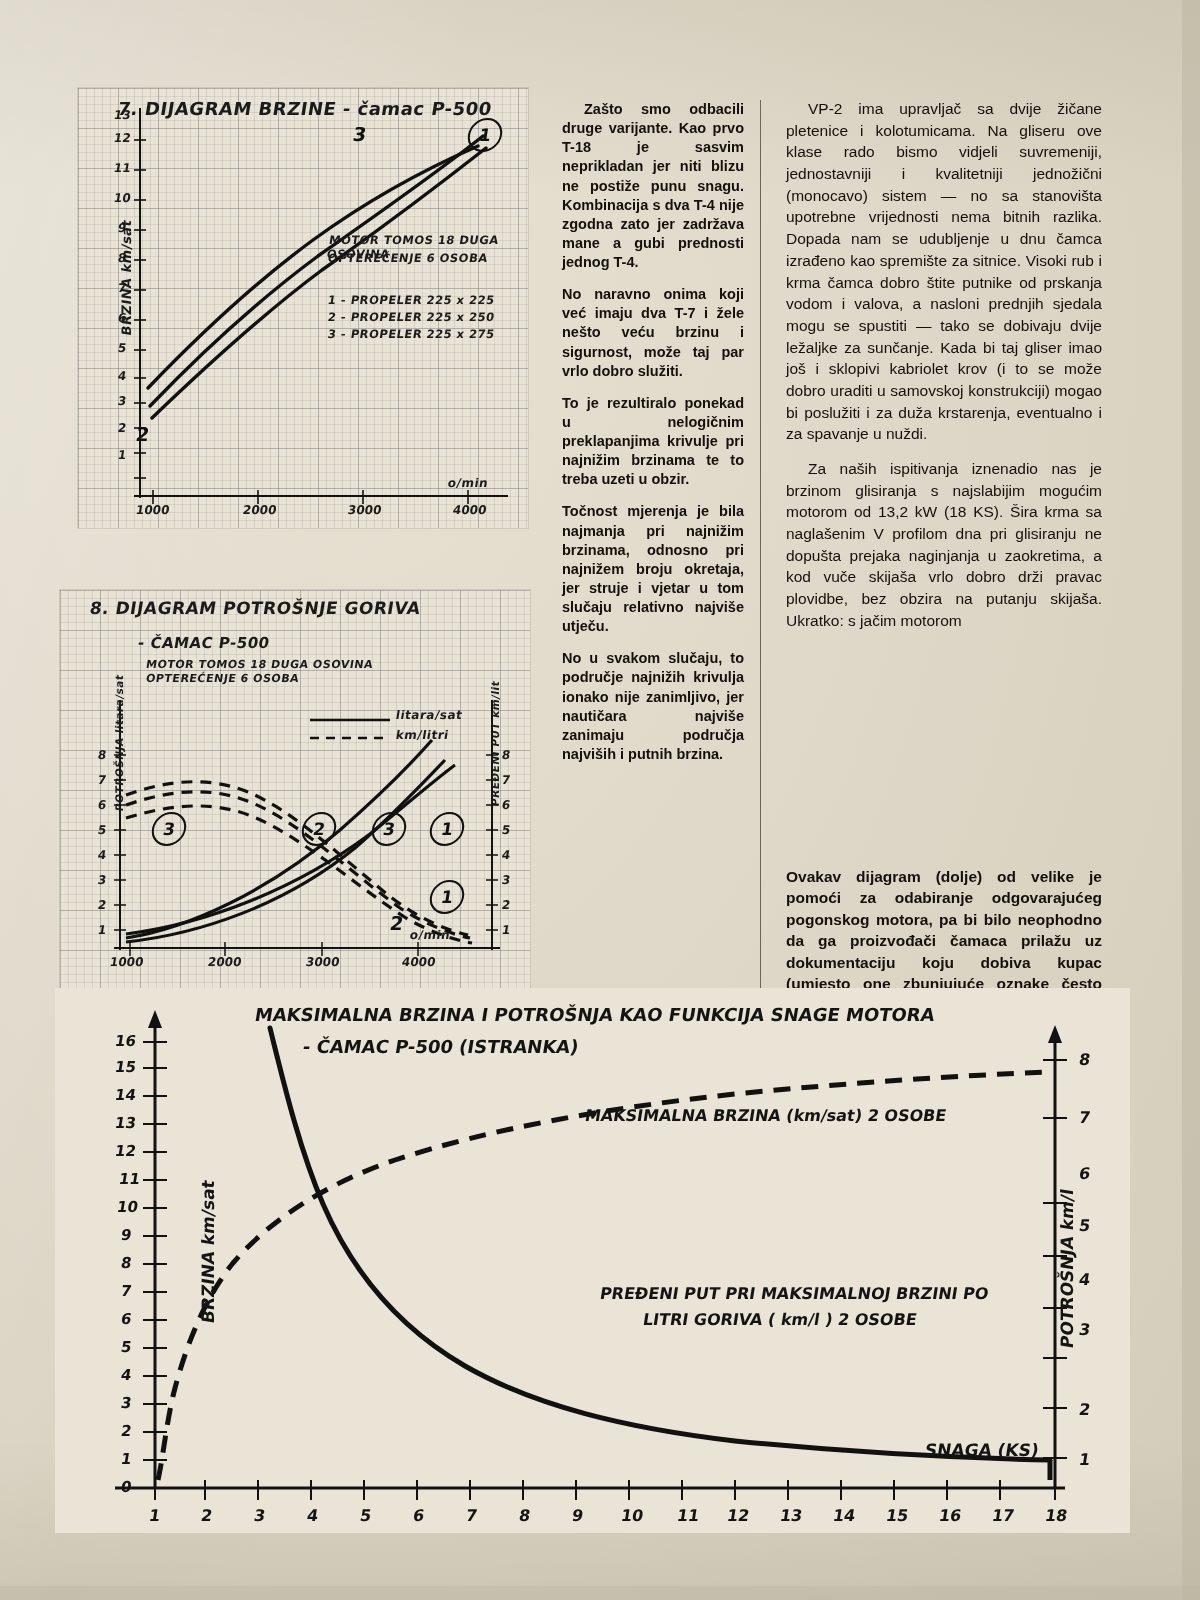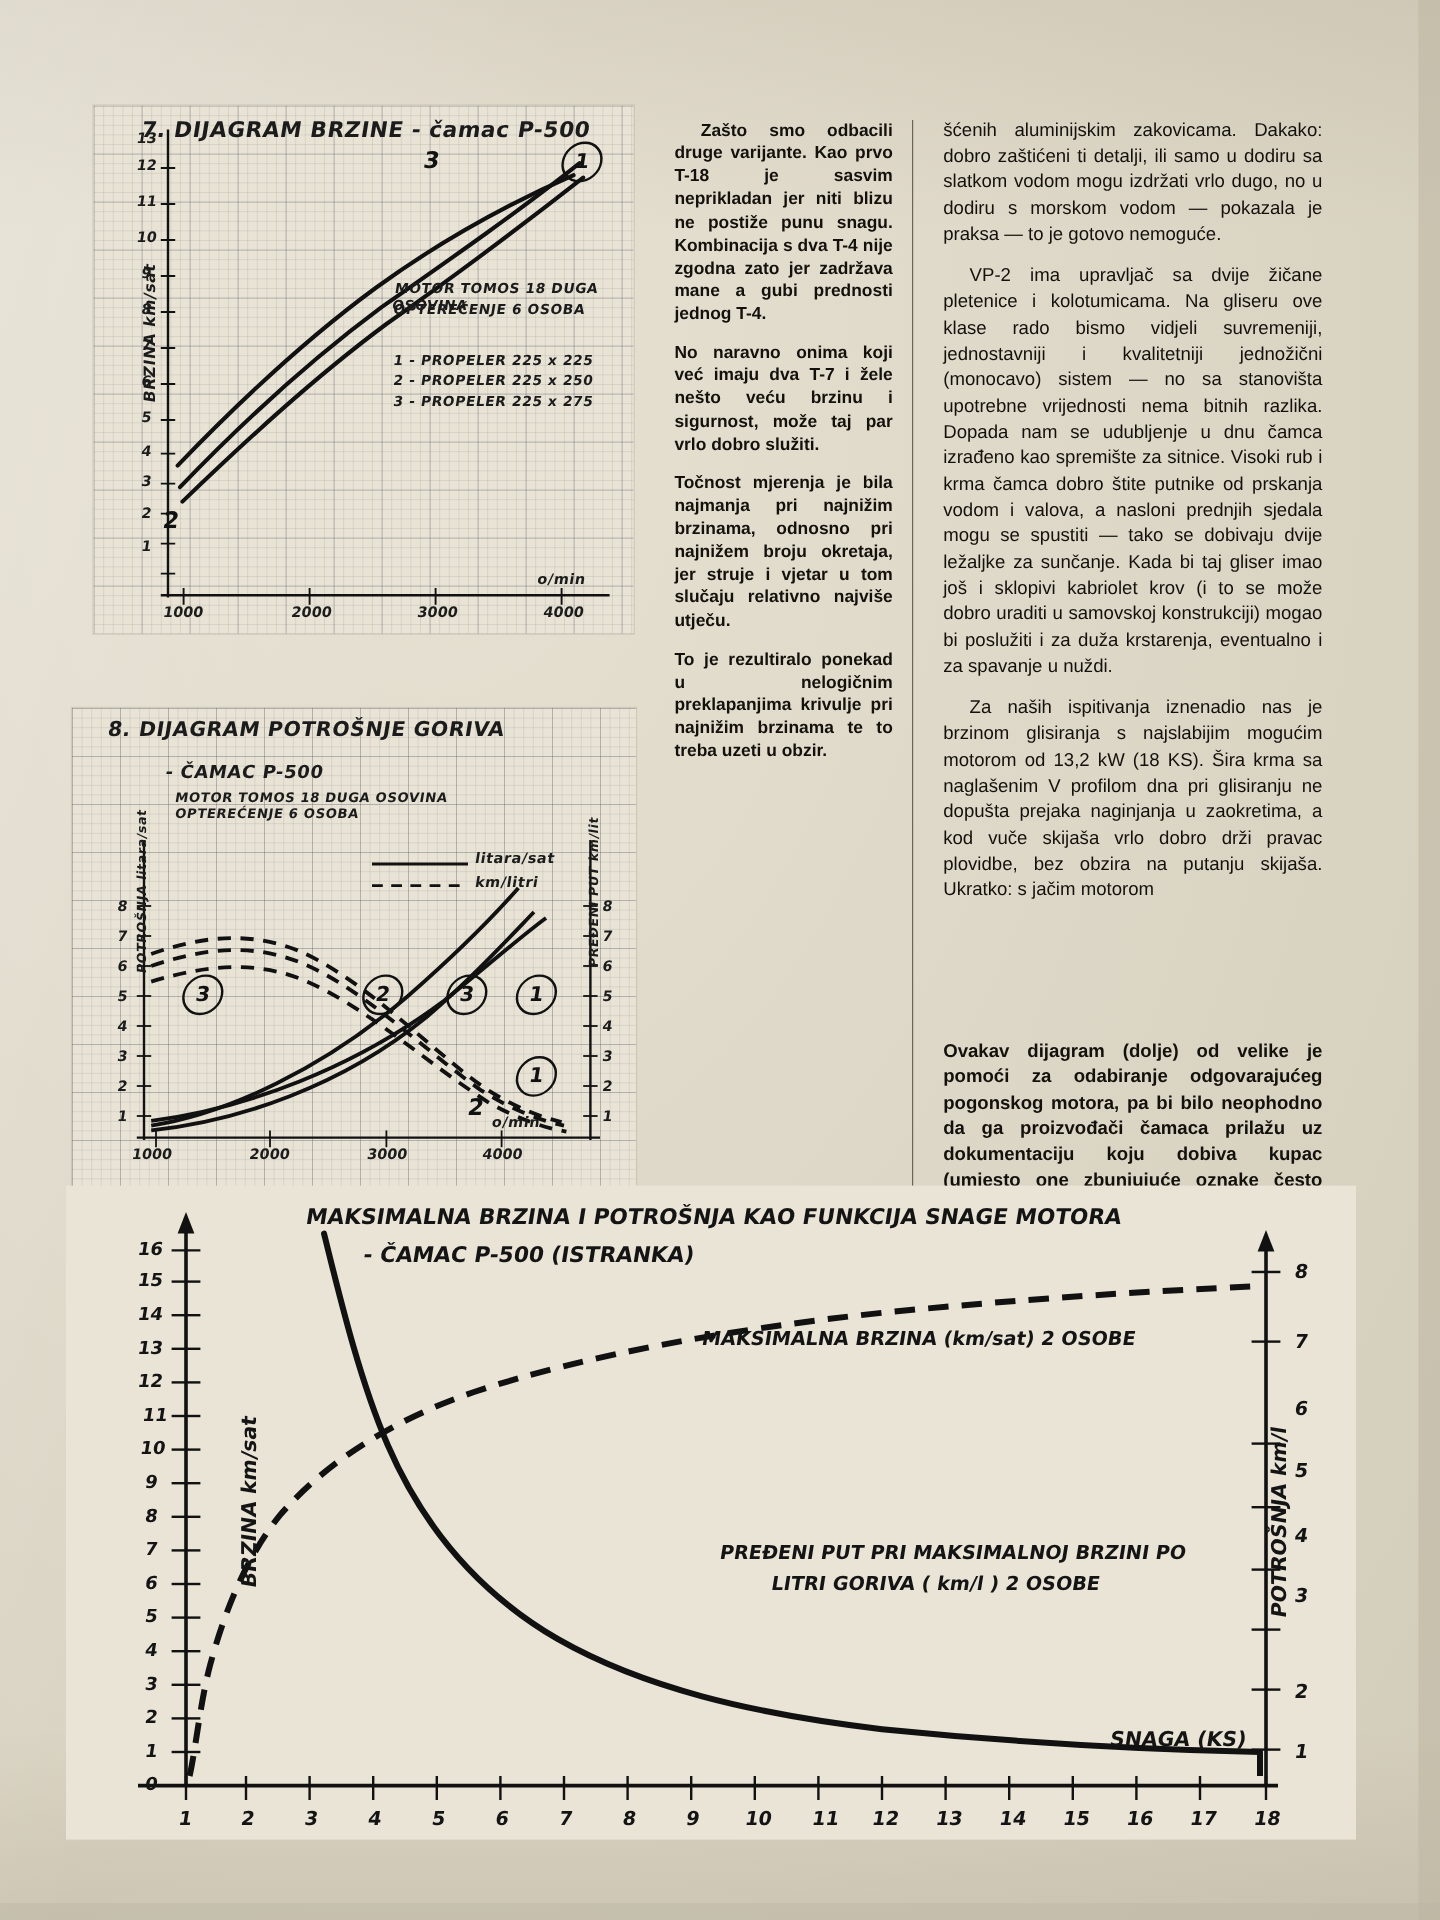"šćenih aluminijskim zakovicama. Dakako:" p { html: <p>šćenih aluminijskim zakovicama. Dakako: dobro zaštićeni ti detalji, ili samo u dodiru sa slatkom vodom mogu izdržati vrlo dugo, no u dodiru s morskom vodom — pokazala je praksa — to je gotovo nemoguće.</p> -> none }
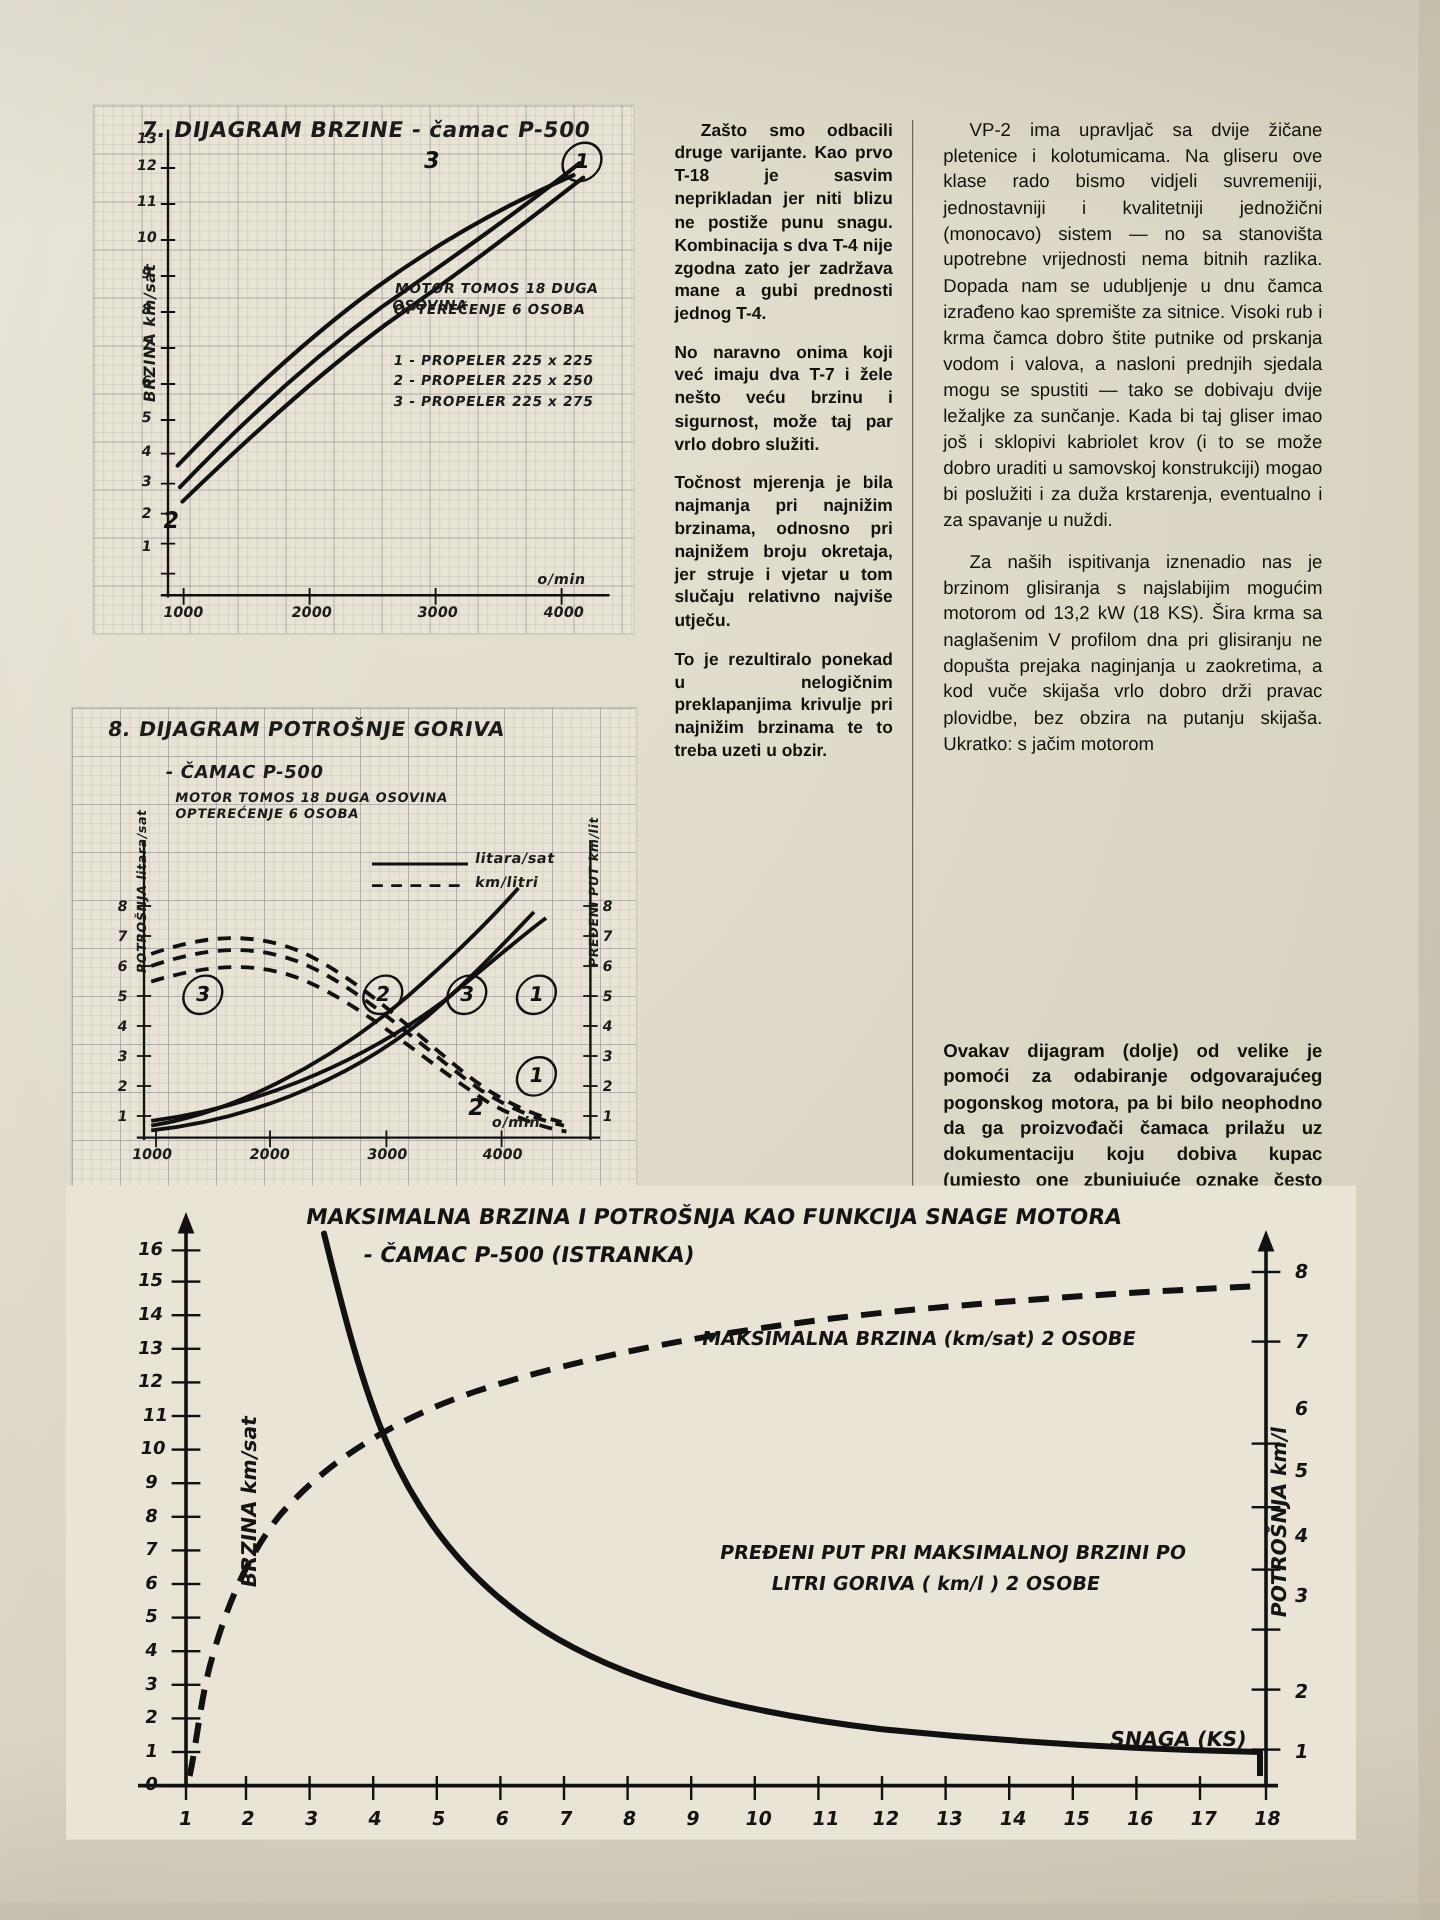"Točnost mjerenja je bila najmanja" p { order: before "To je rezultiralo ponekad u" -> after "To je rezultiralo ponekad u" }
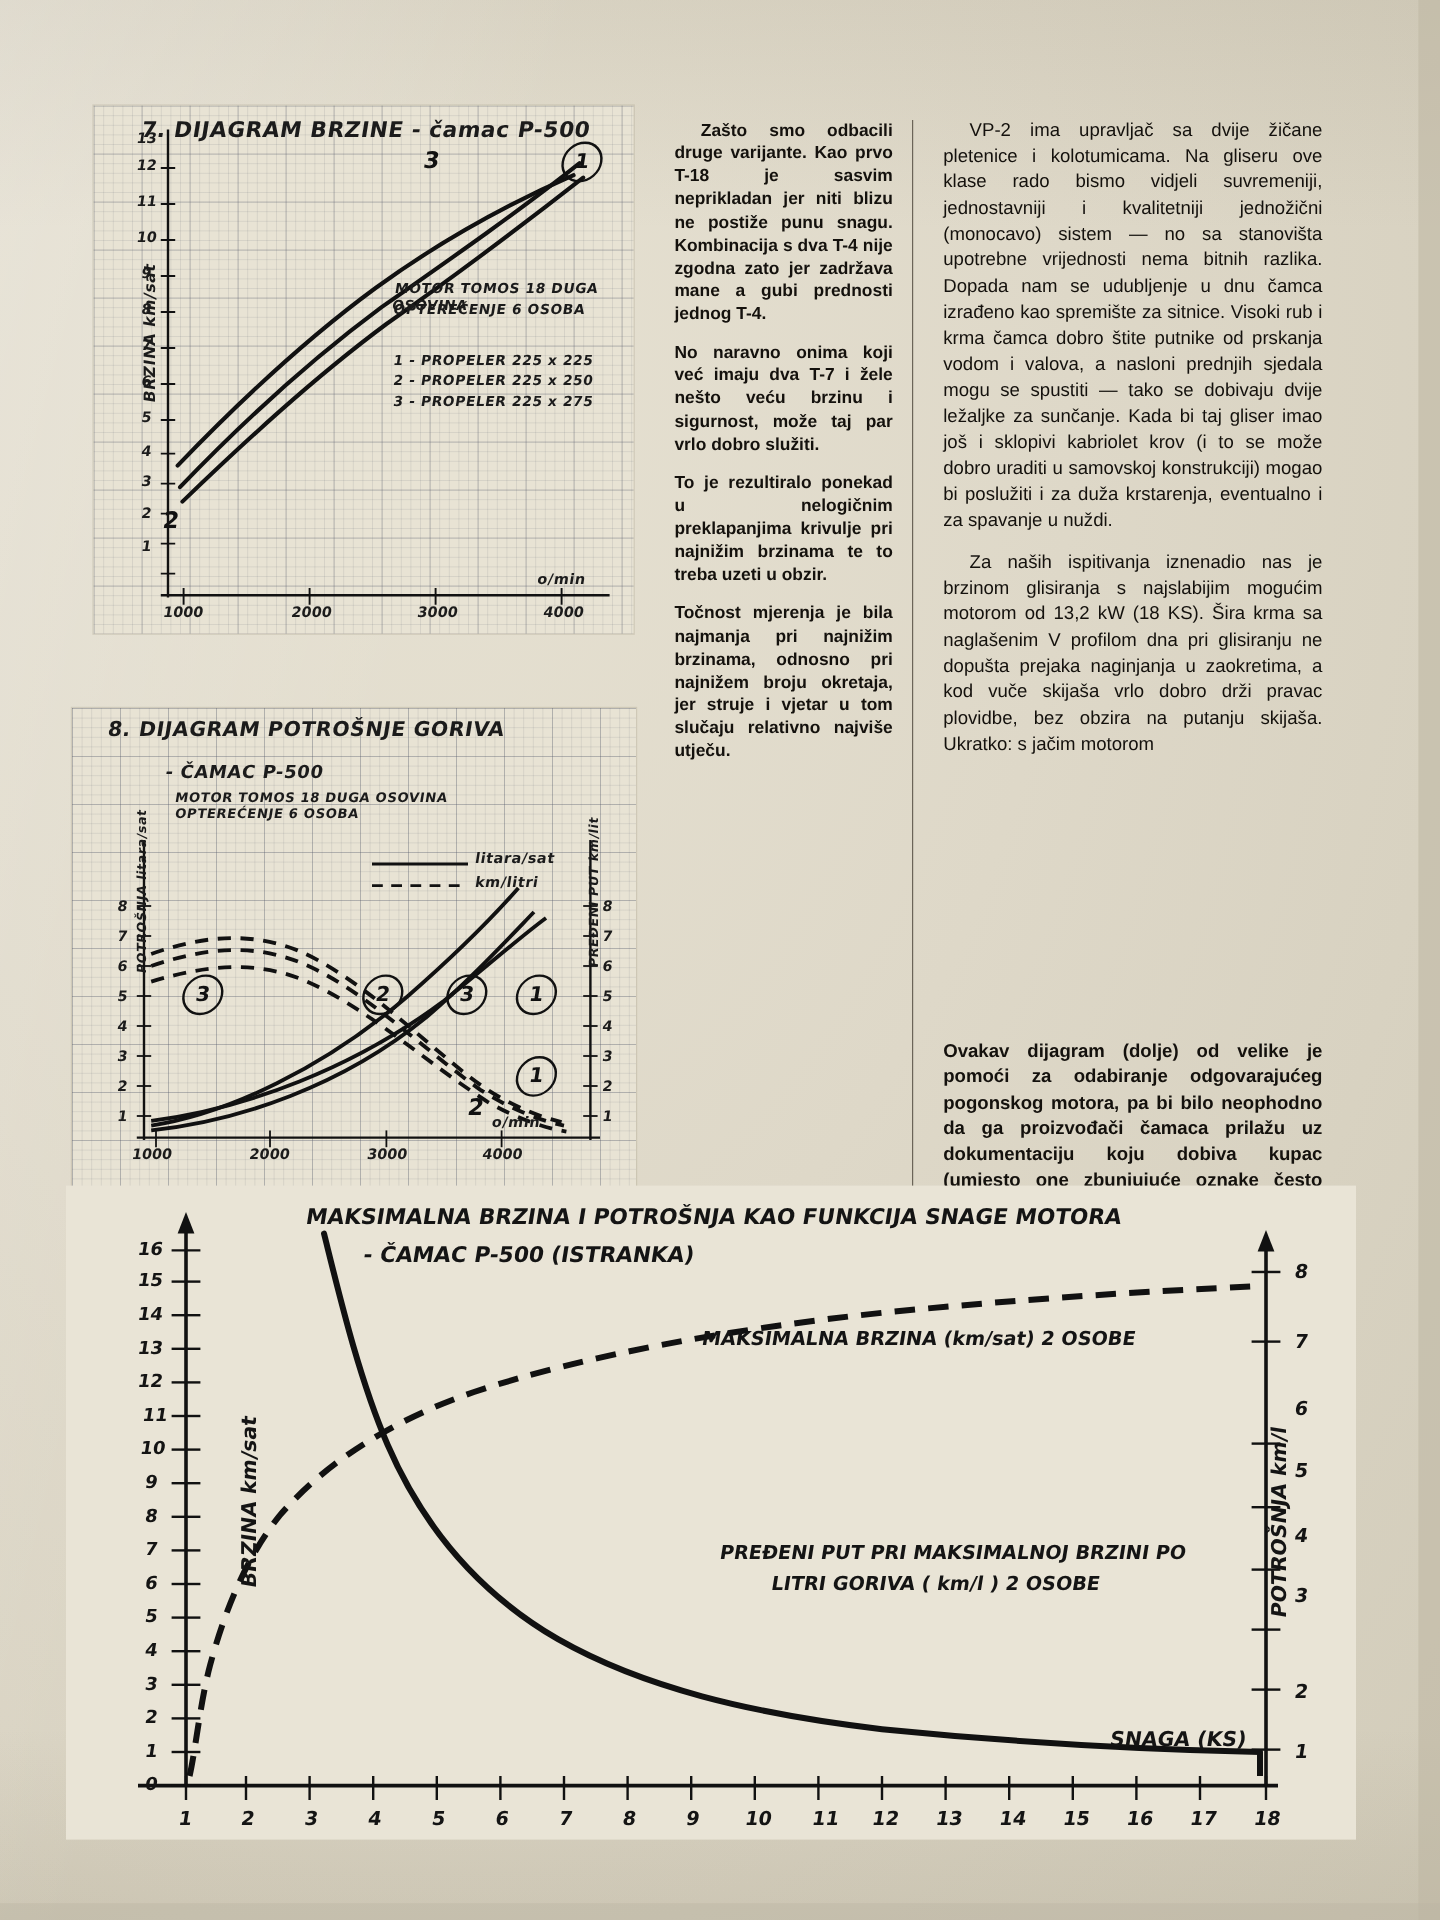"No u svakom slučaju, to" p { html: none -> <p>No u svakom slučaju, to područje najnižih krivulja ionako nije zanimljivo, jer nautičara najviše zanimaju područja najviših i putnih brzina.</p> }
